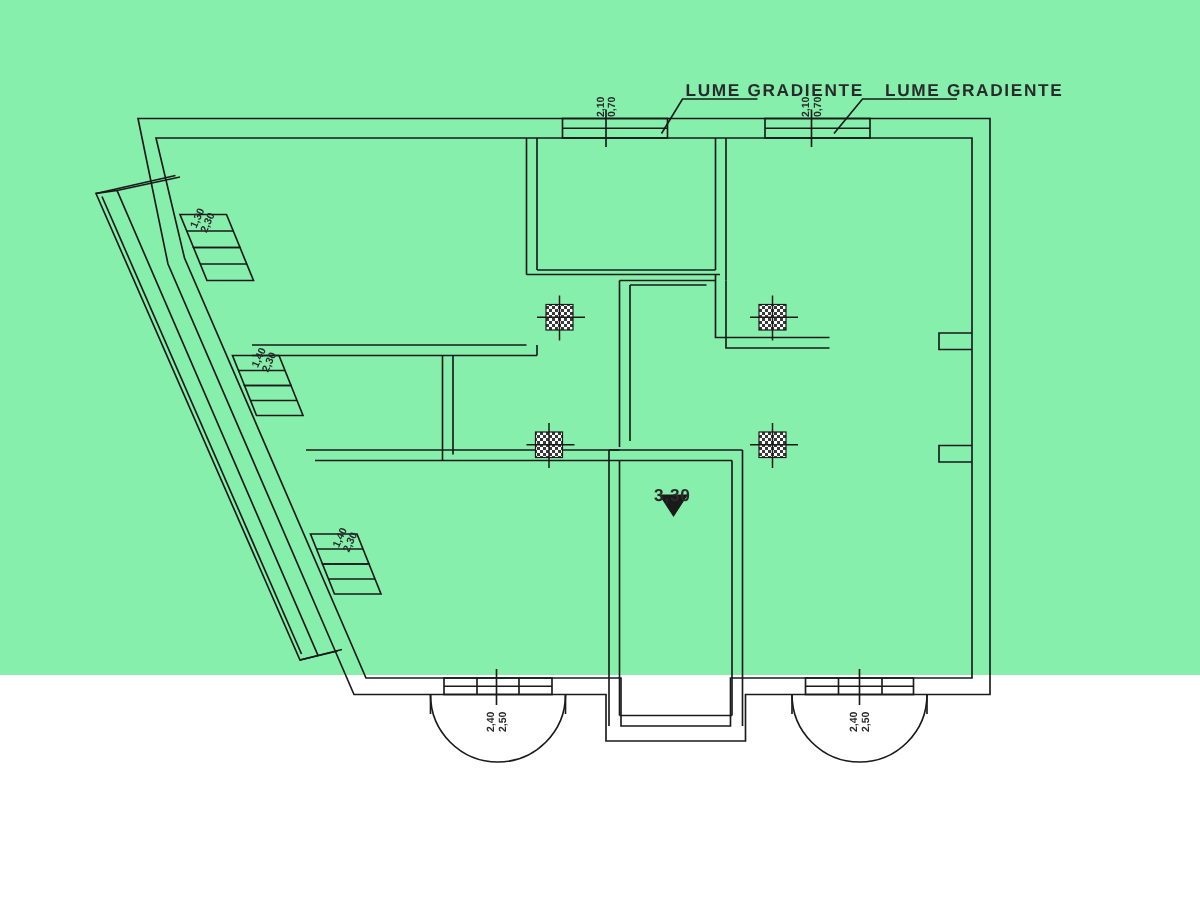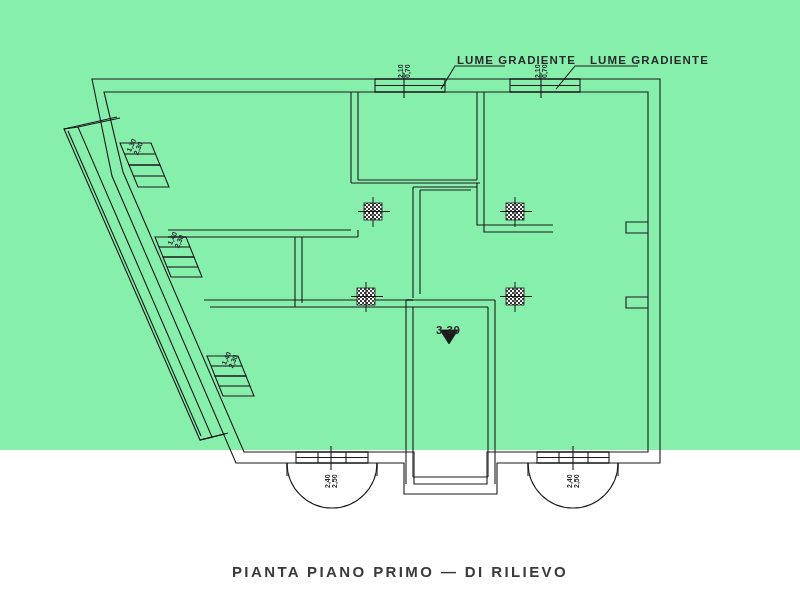"PIANTA PIANO PRIMO — DI" div.ttl { html: <div>PIANTA PIANO PRIMO — DI RILIEVO</div> -> none }
